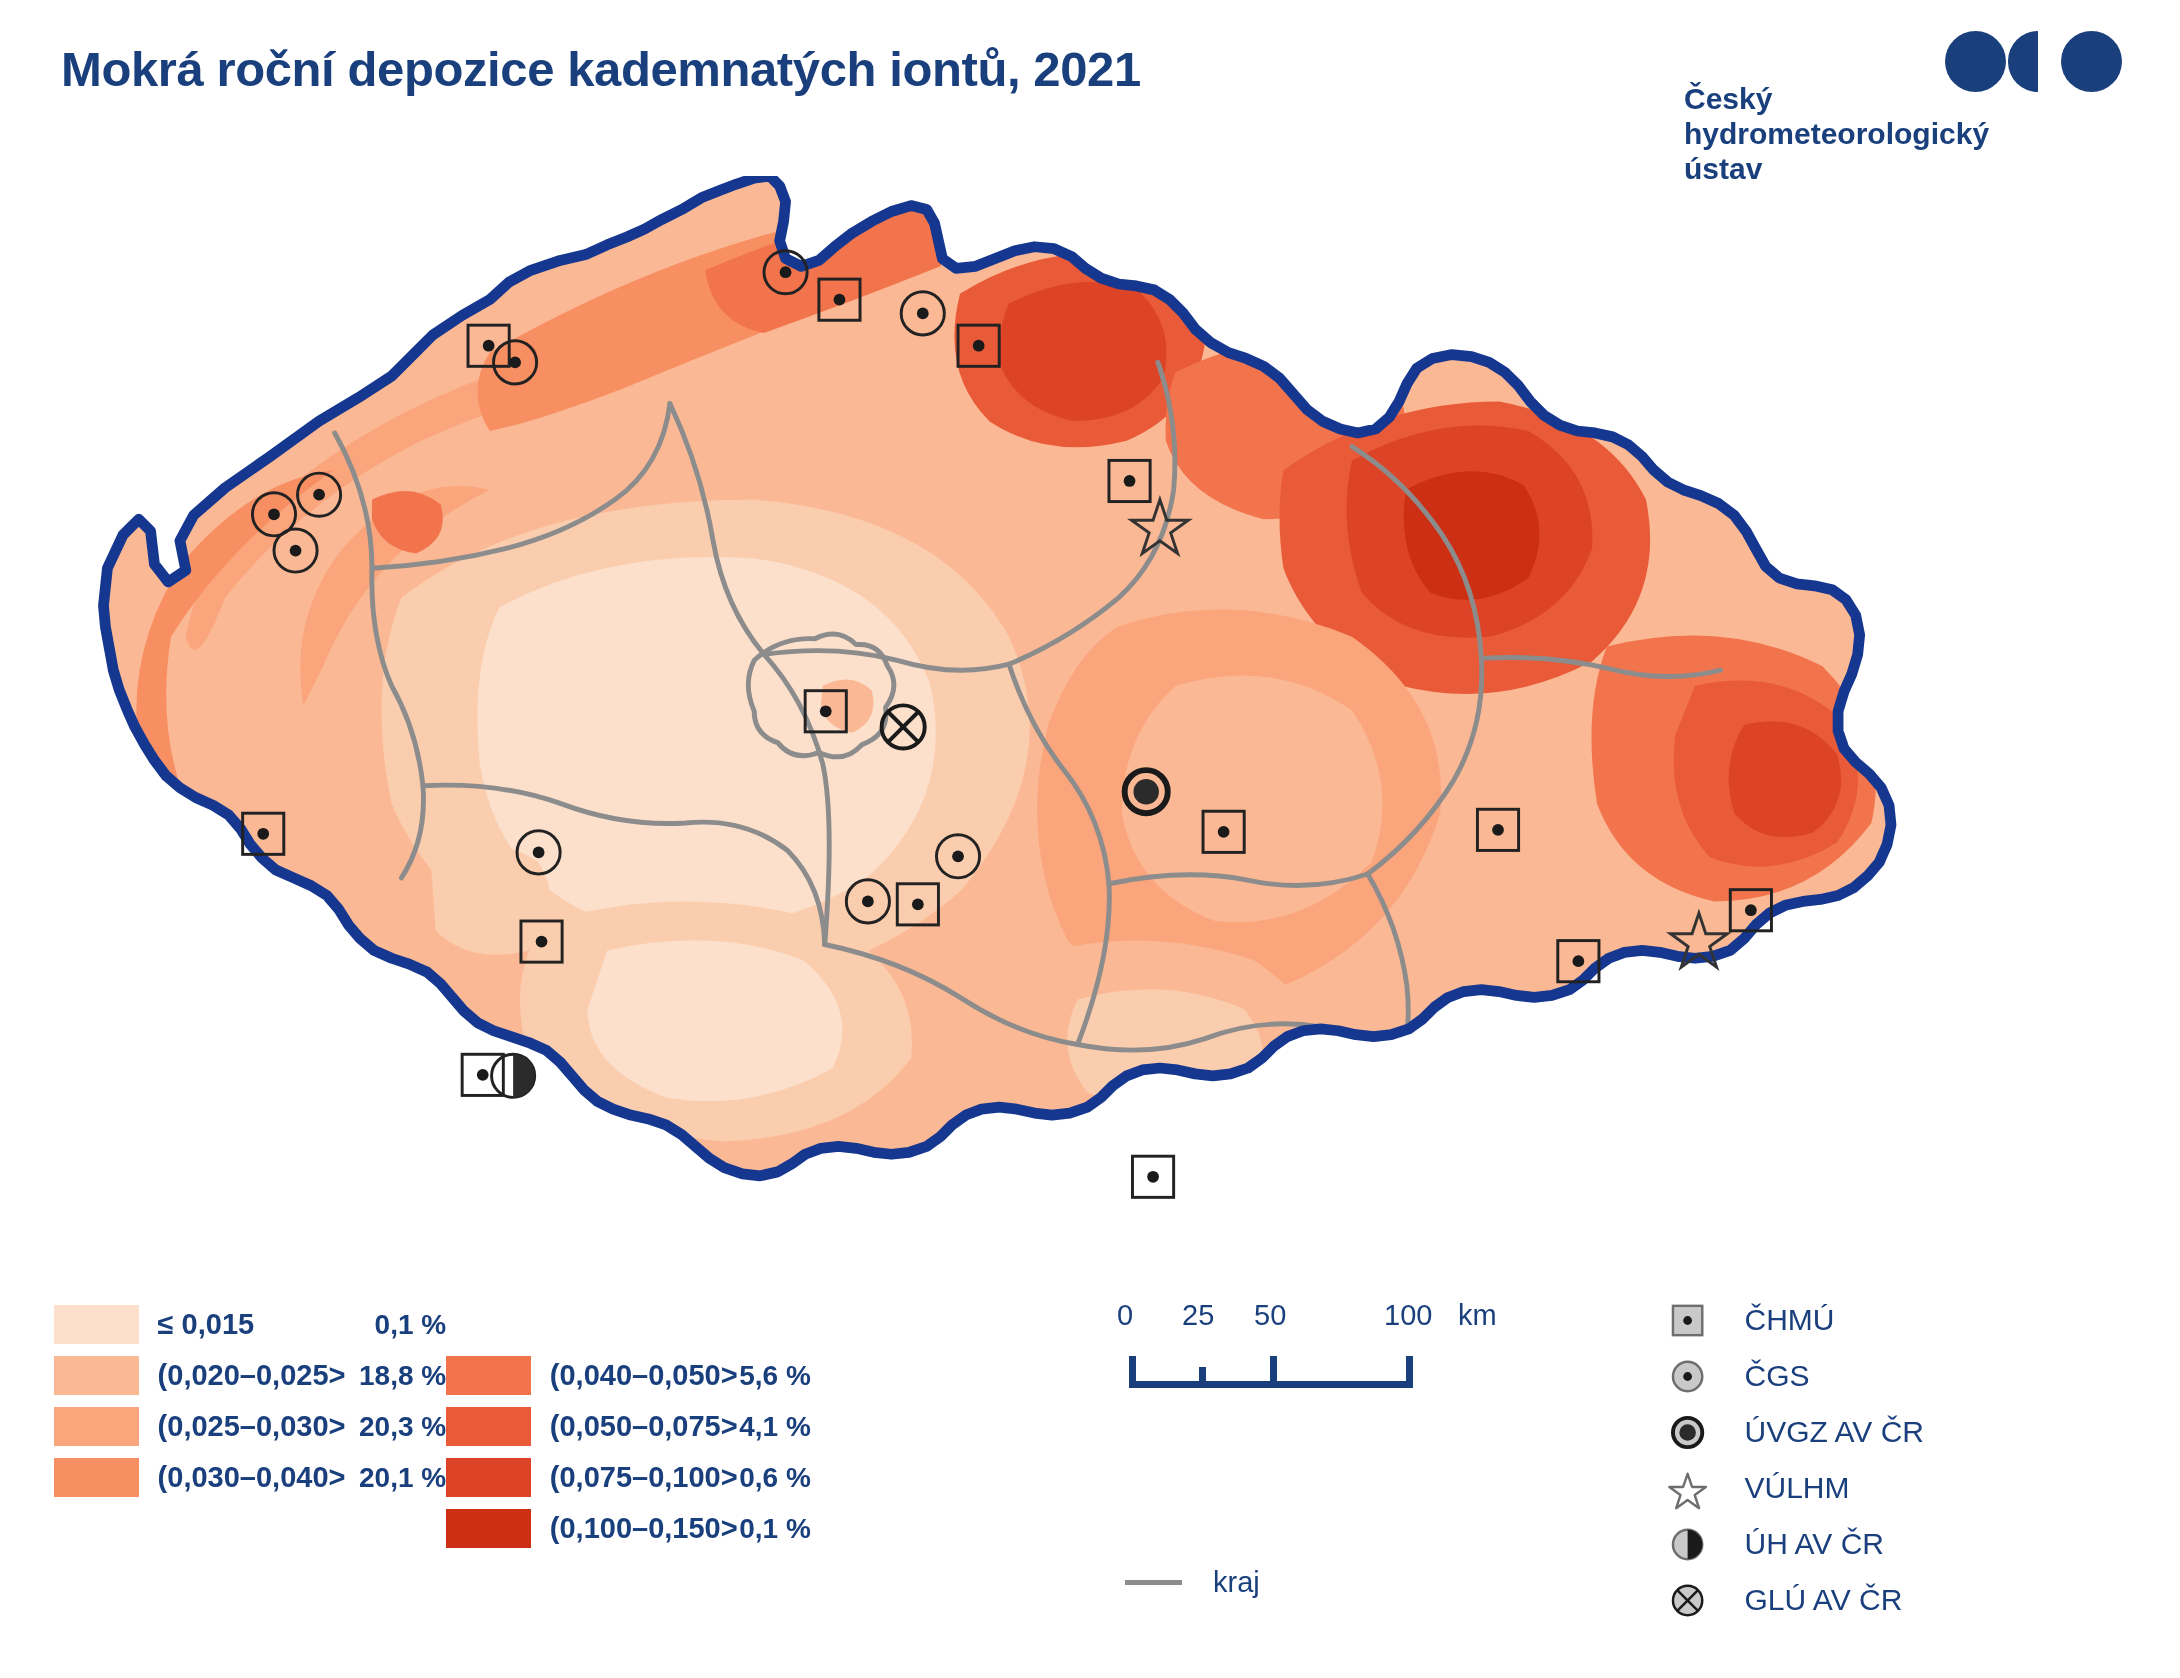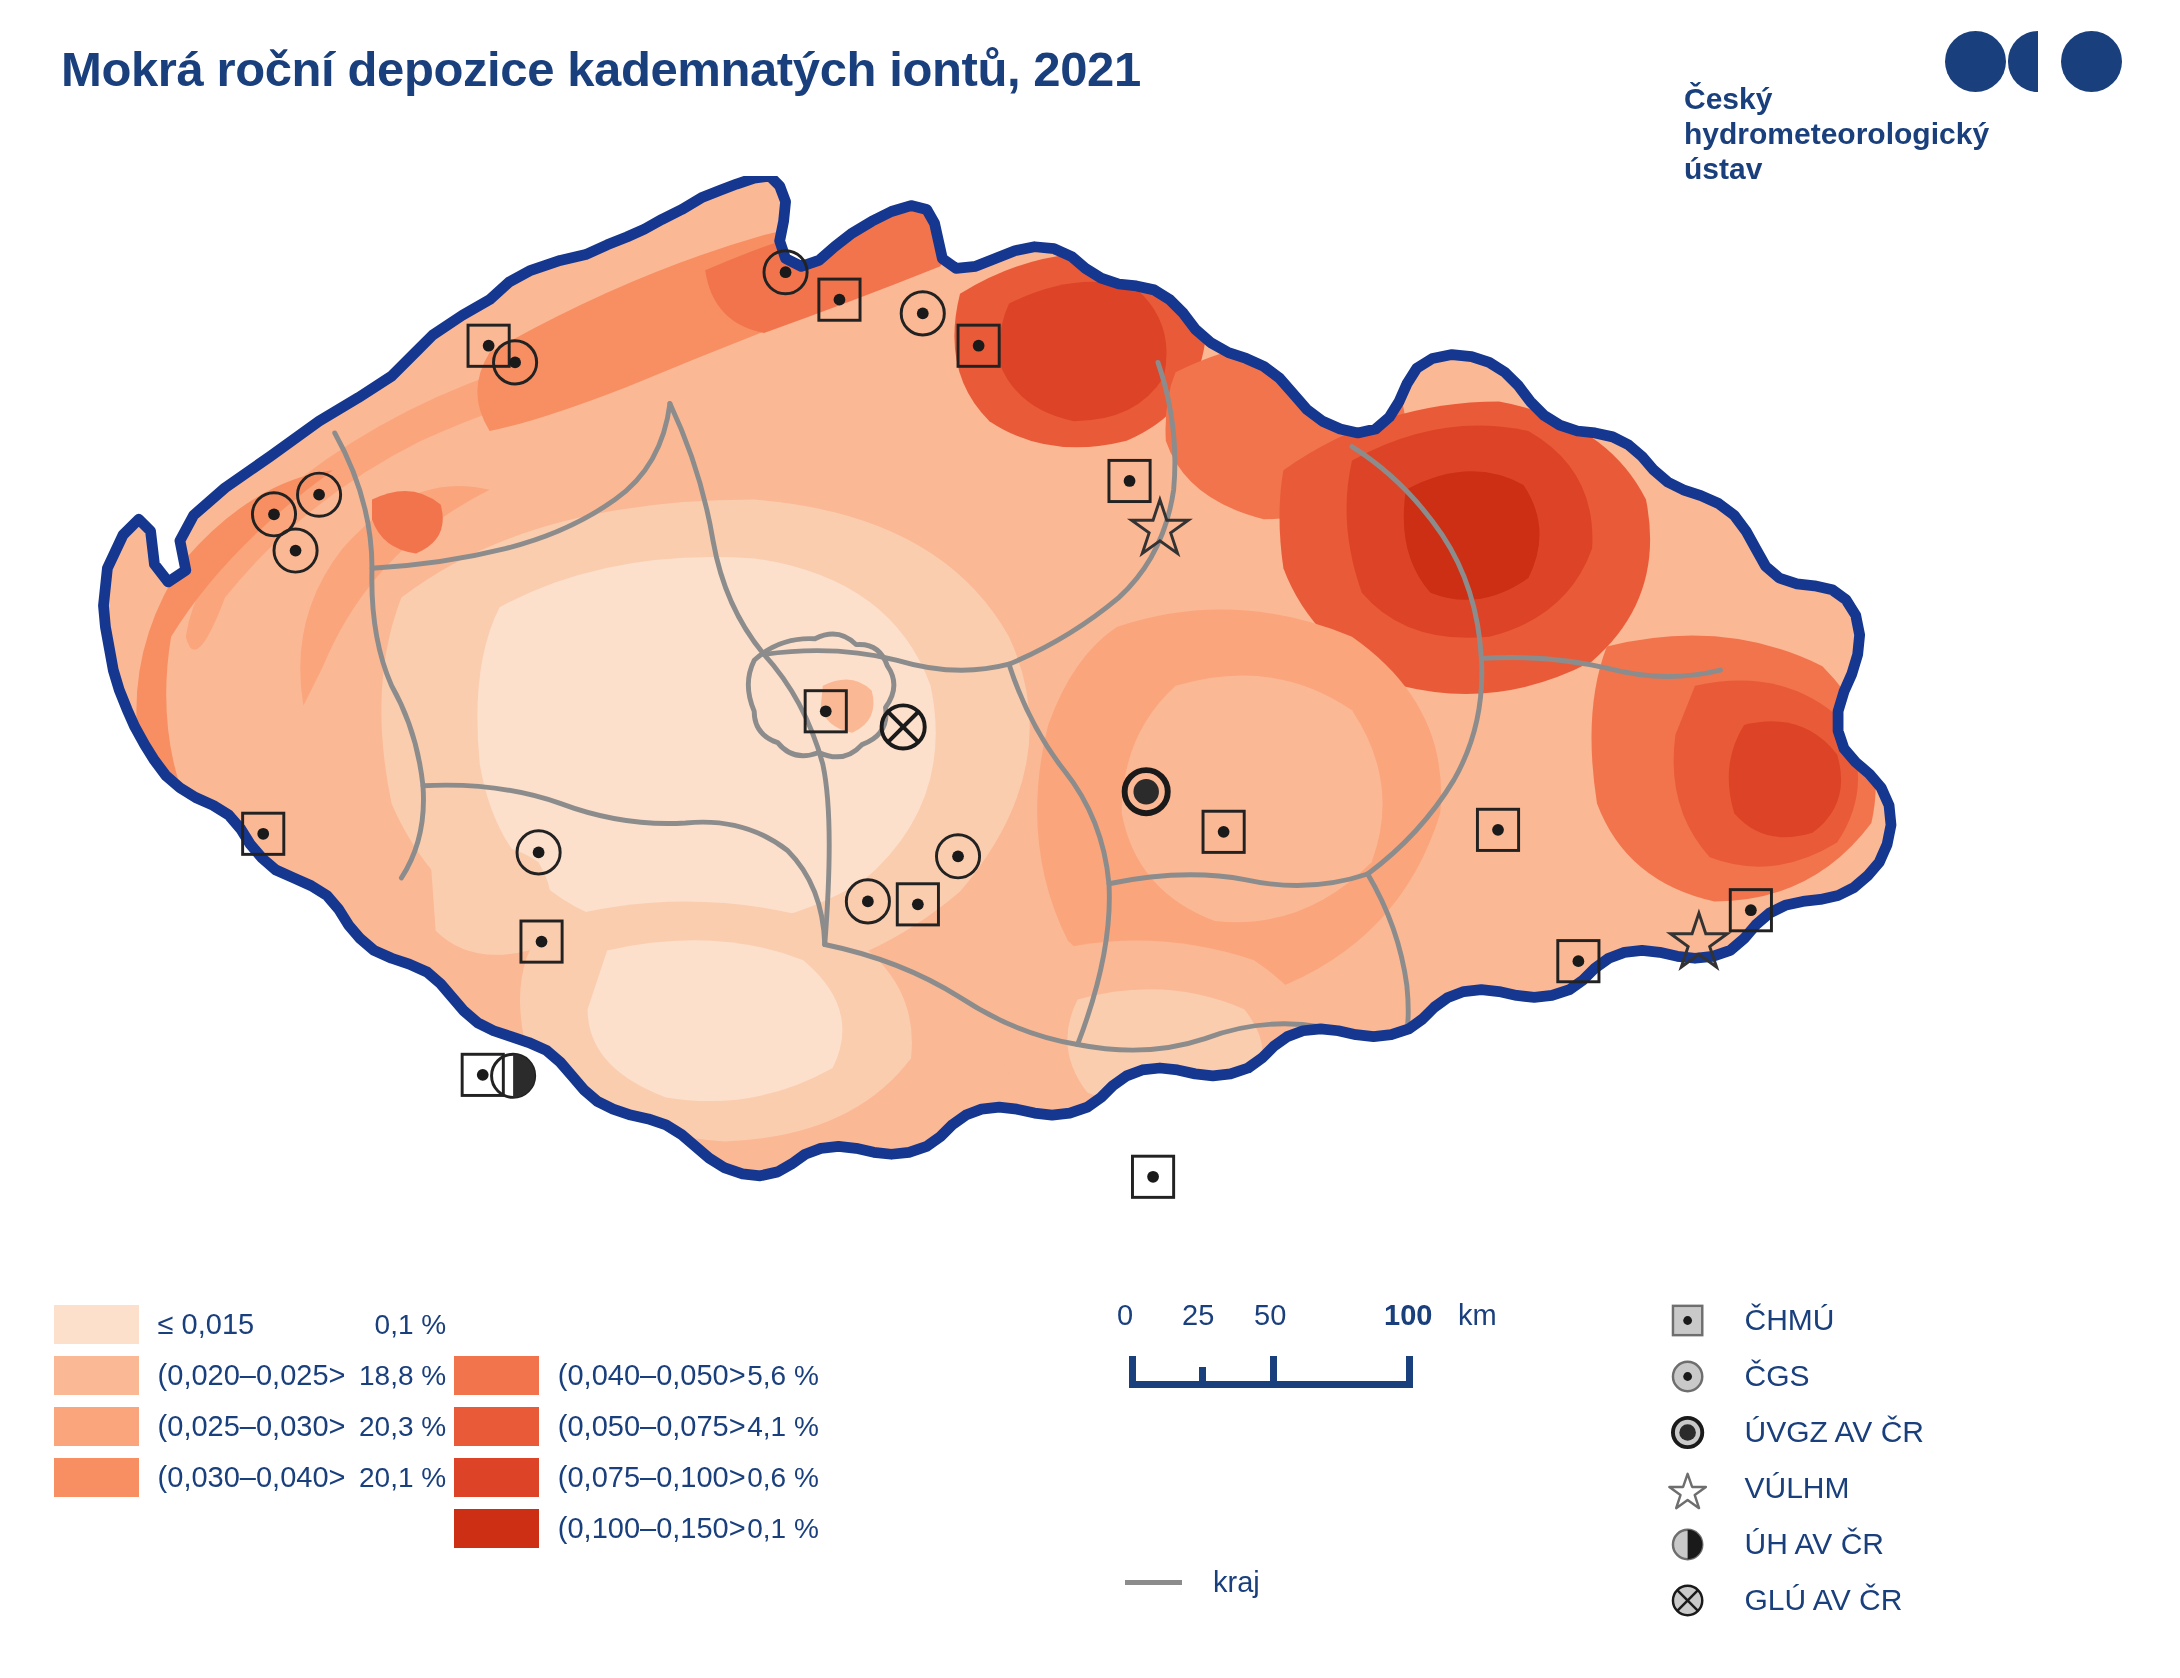"≤ 0,015" .legend-cols { font-weight: none -> bold; gap: 8px -> 0px }
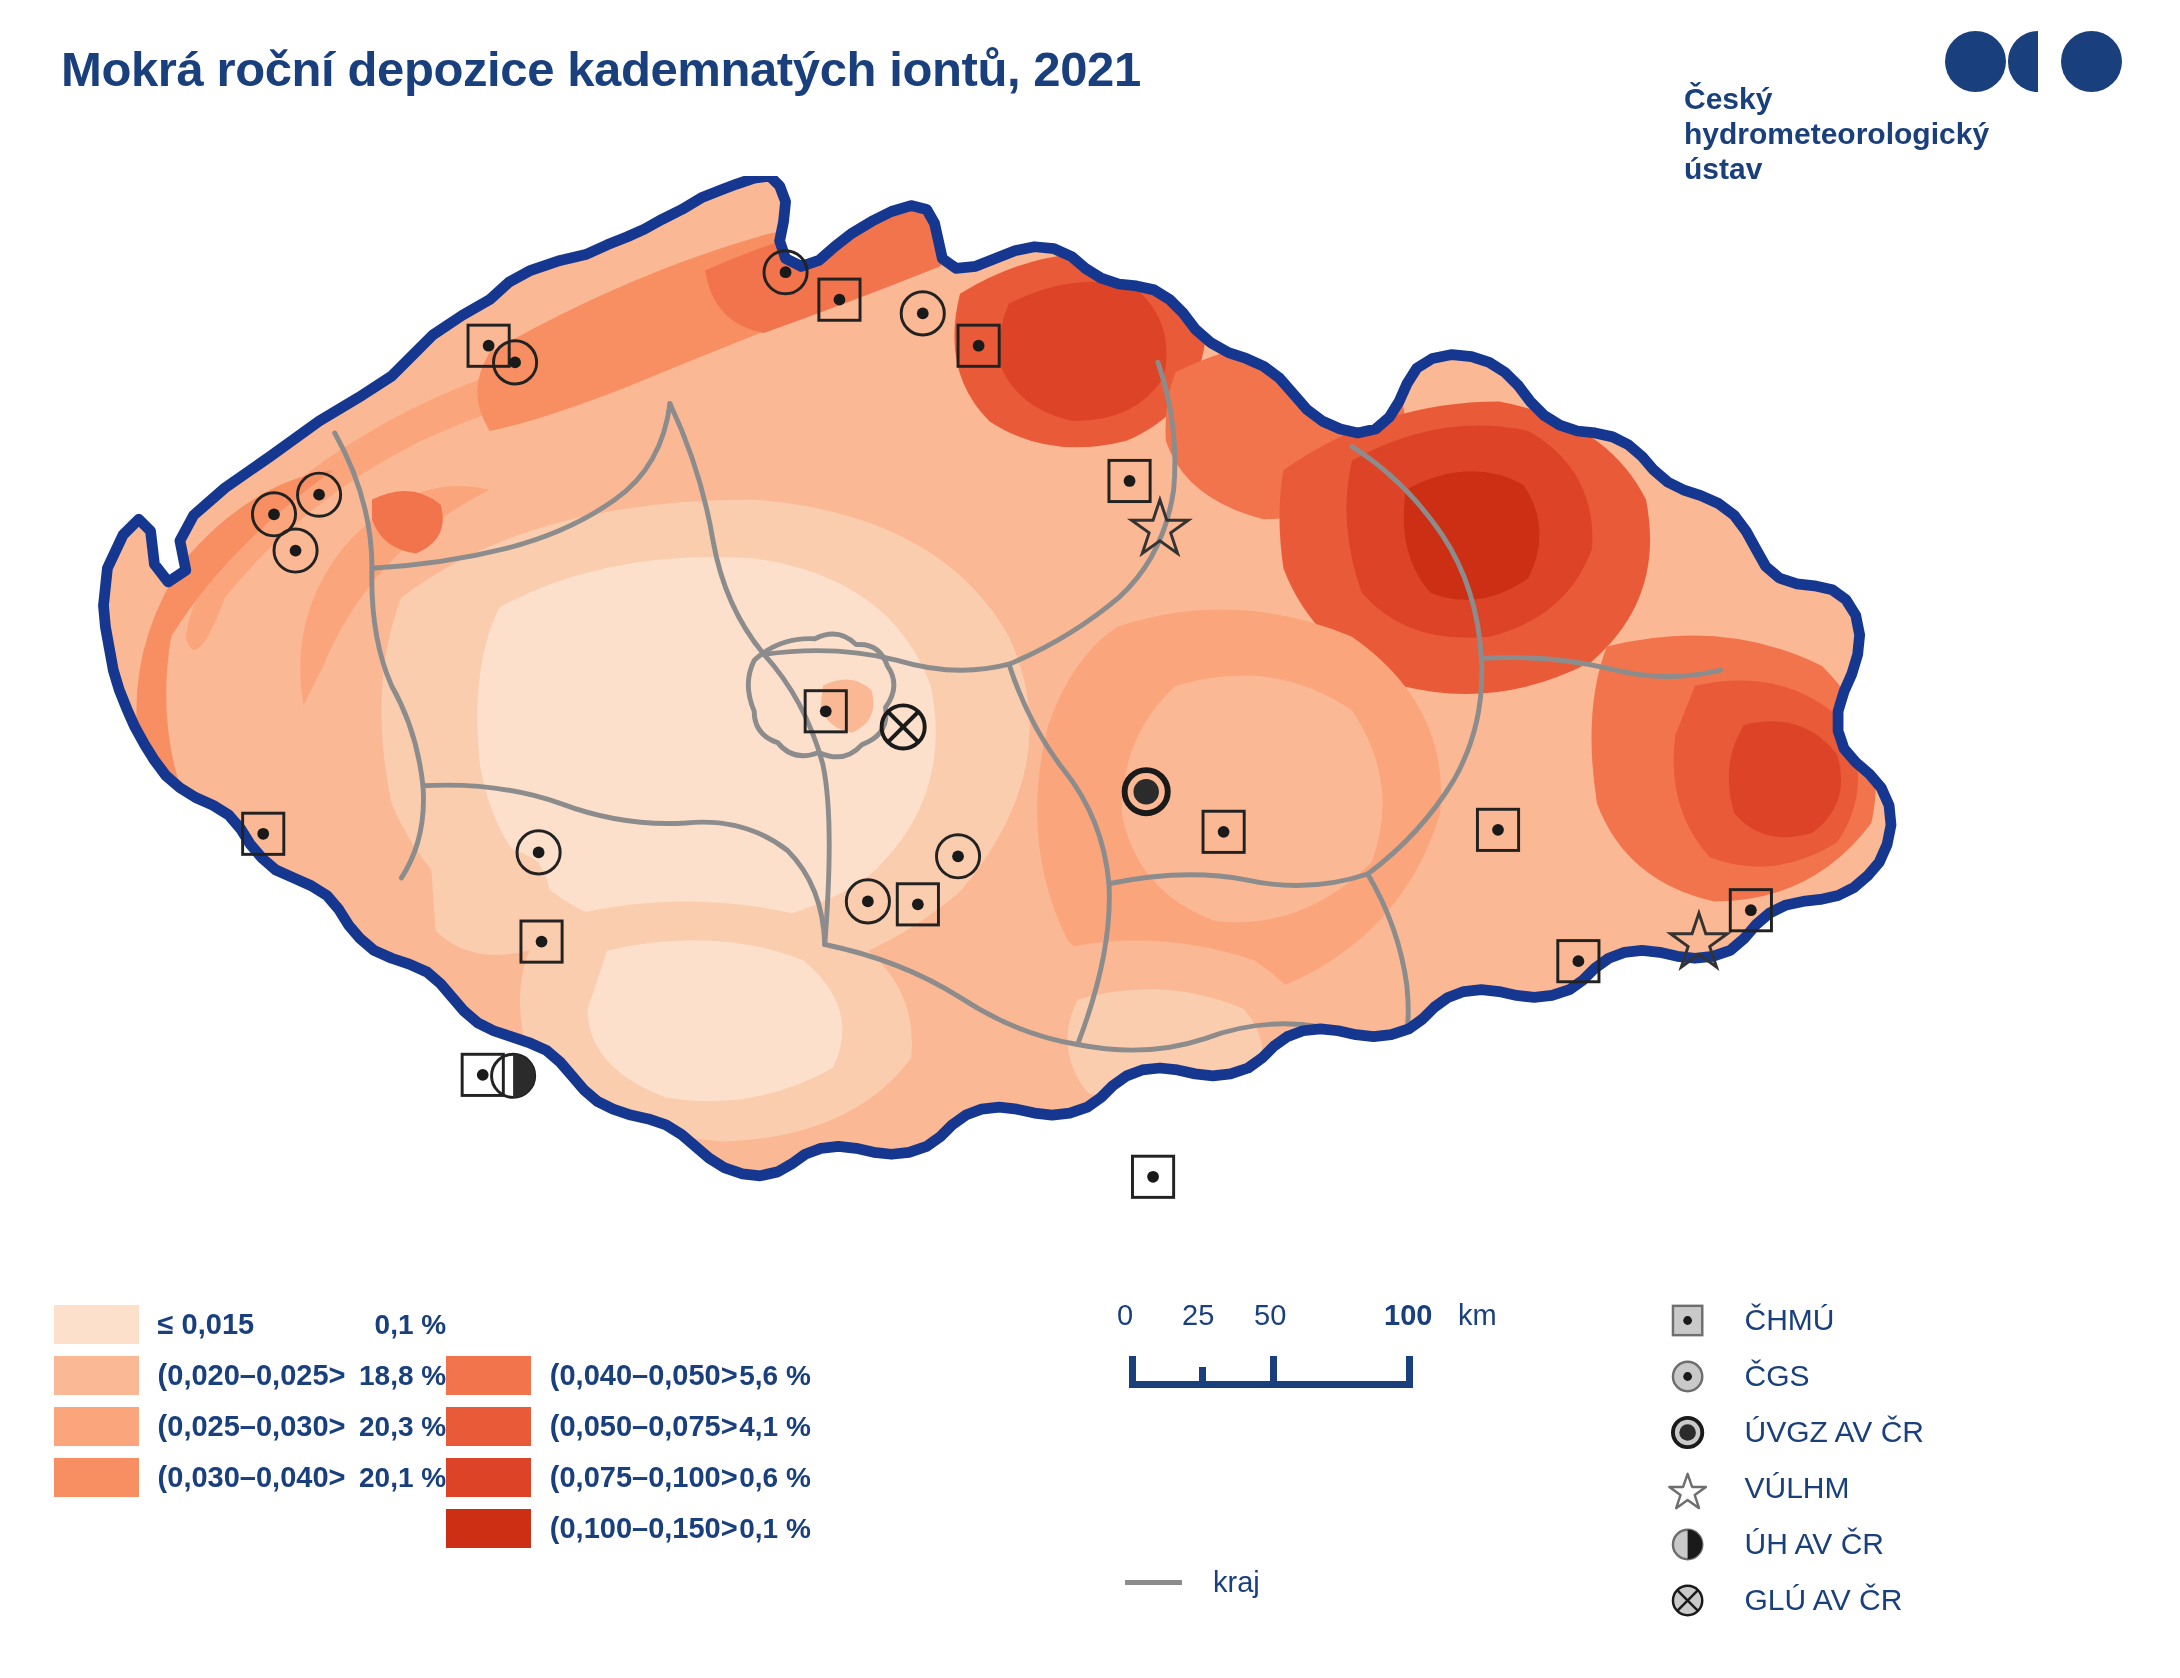"100" span { font-weight: bold -> none }
